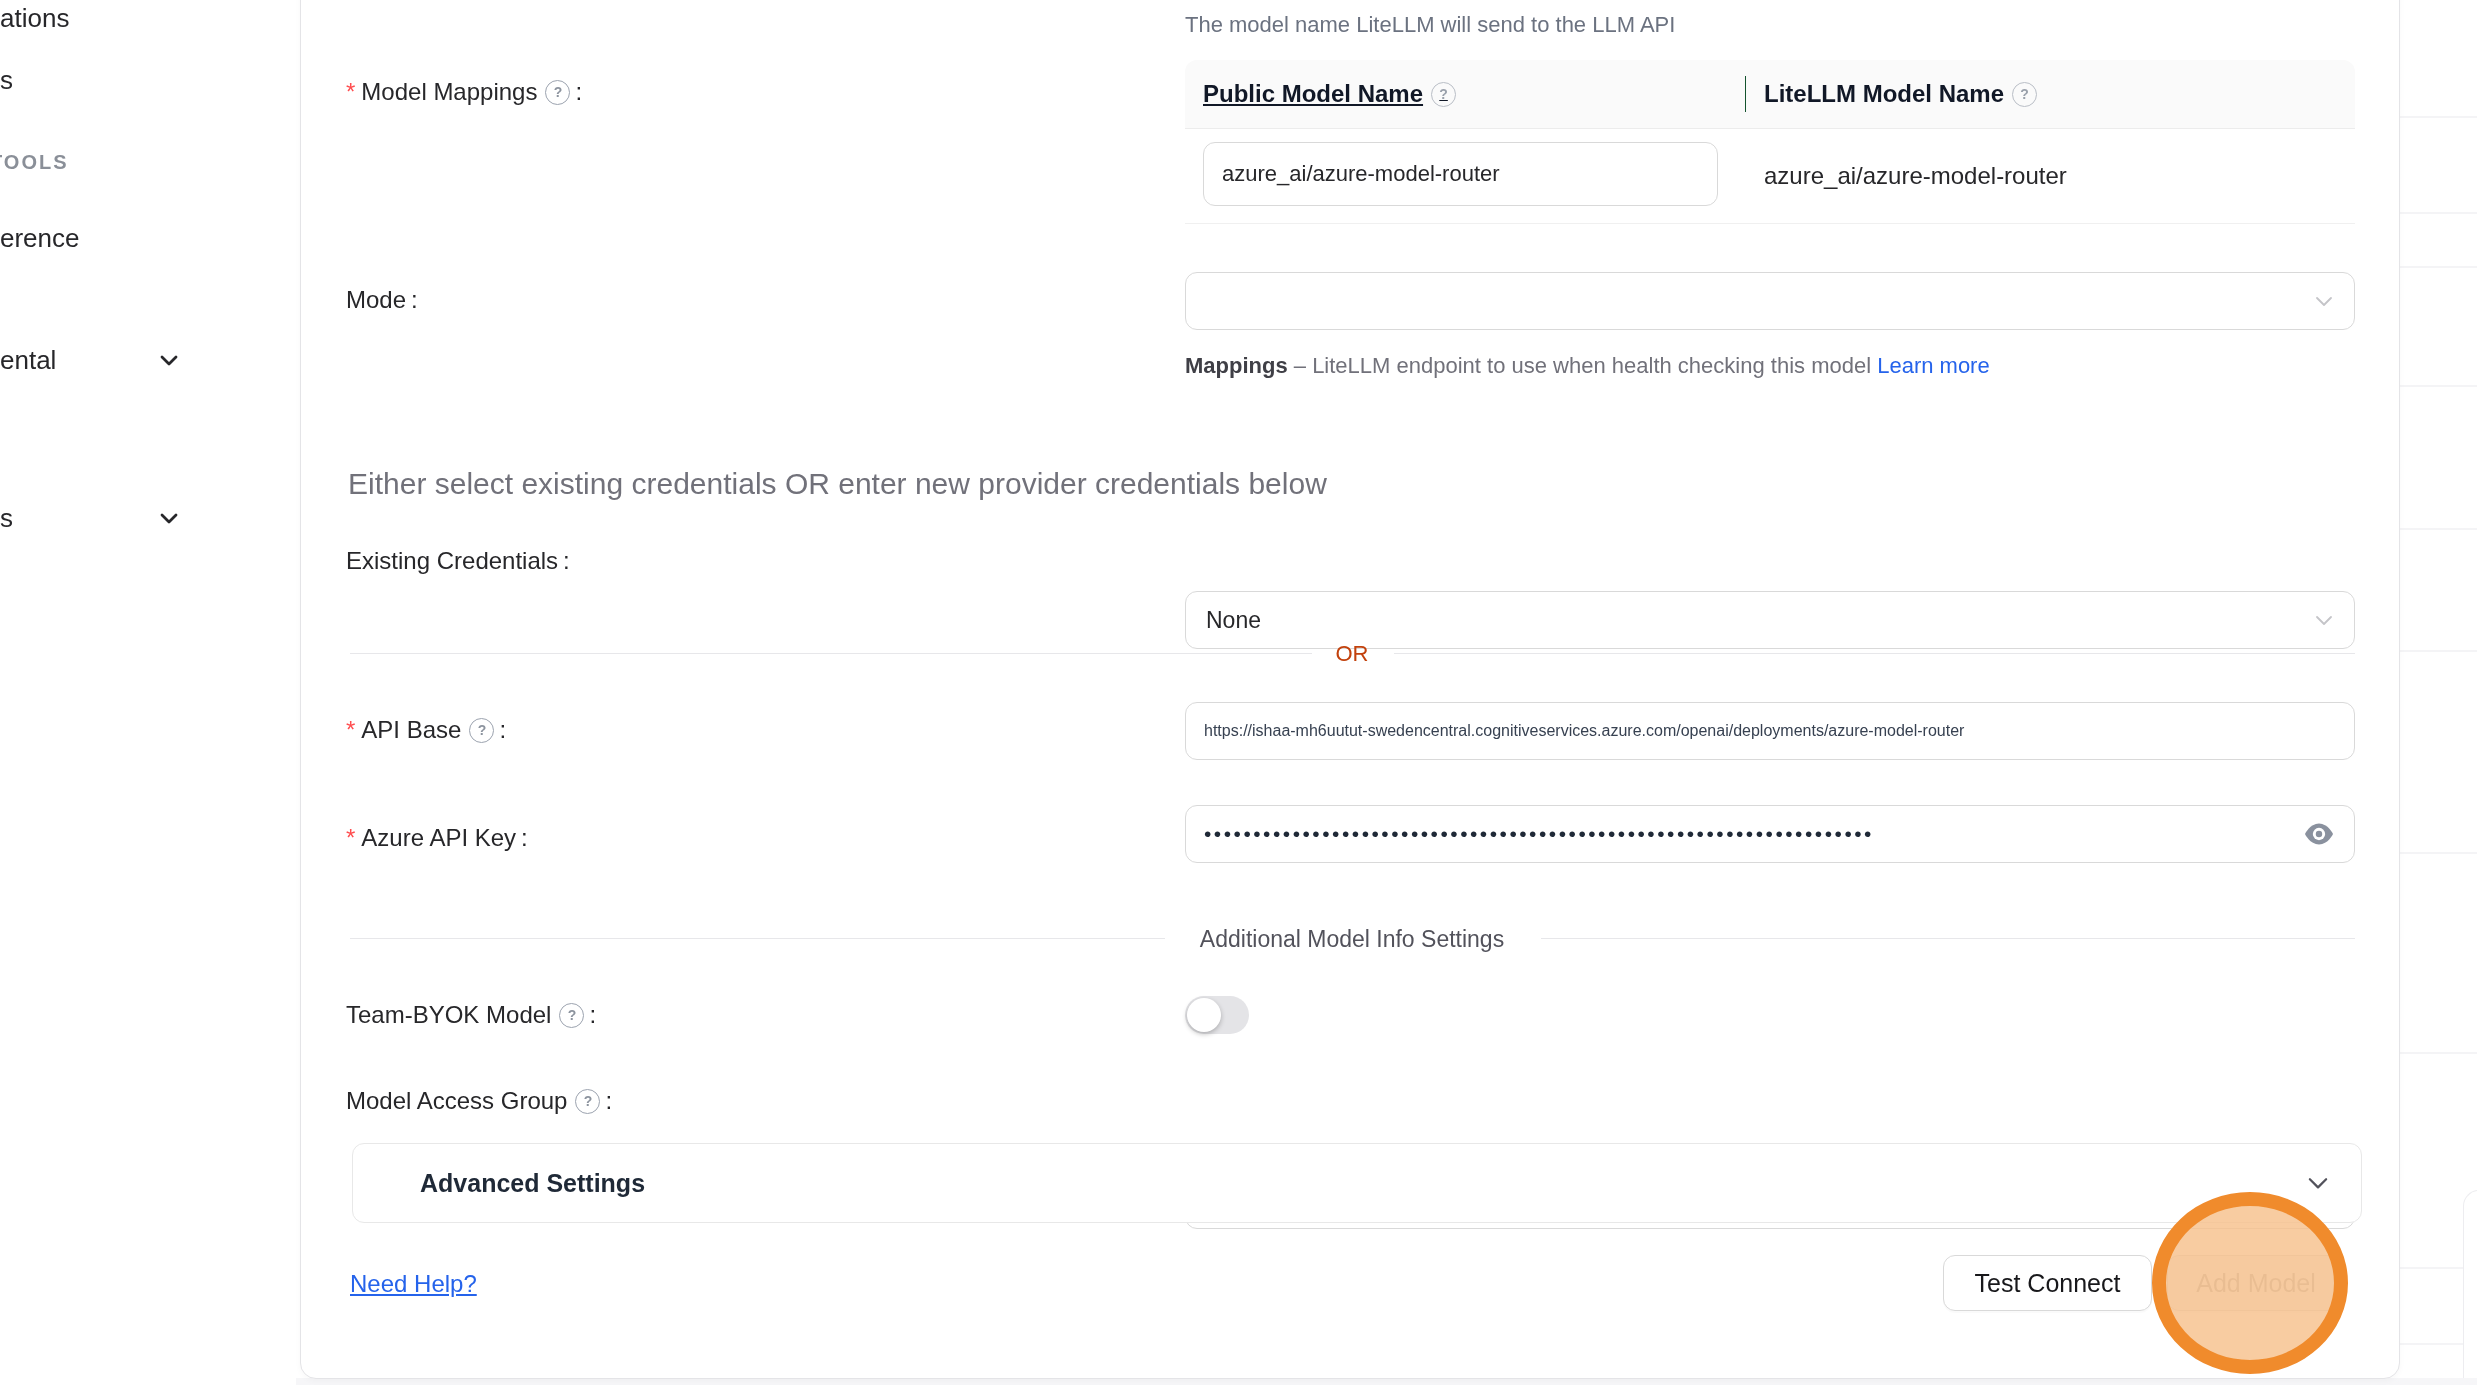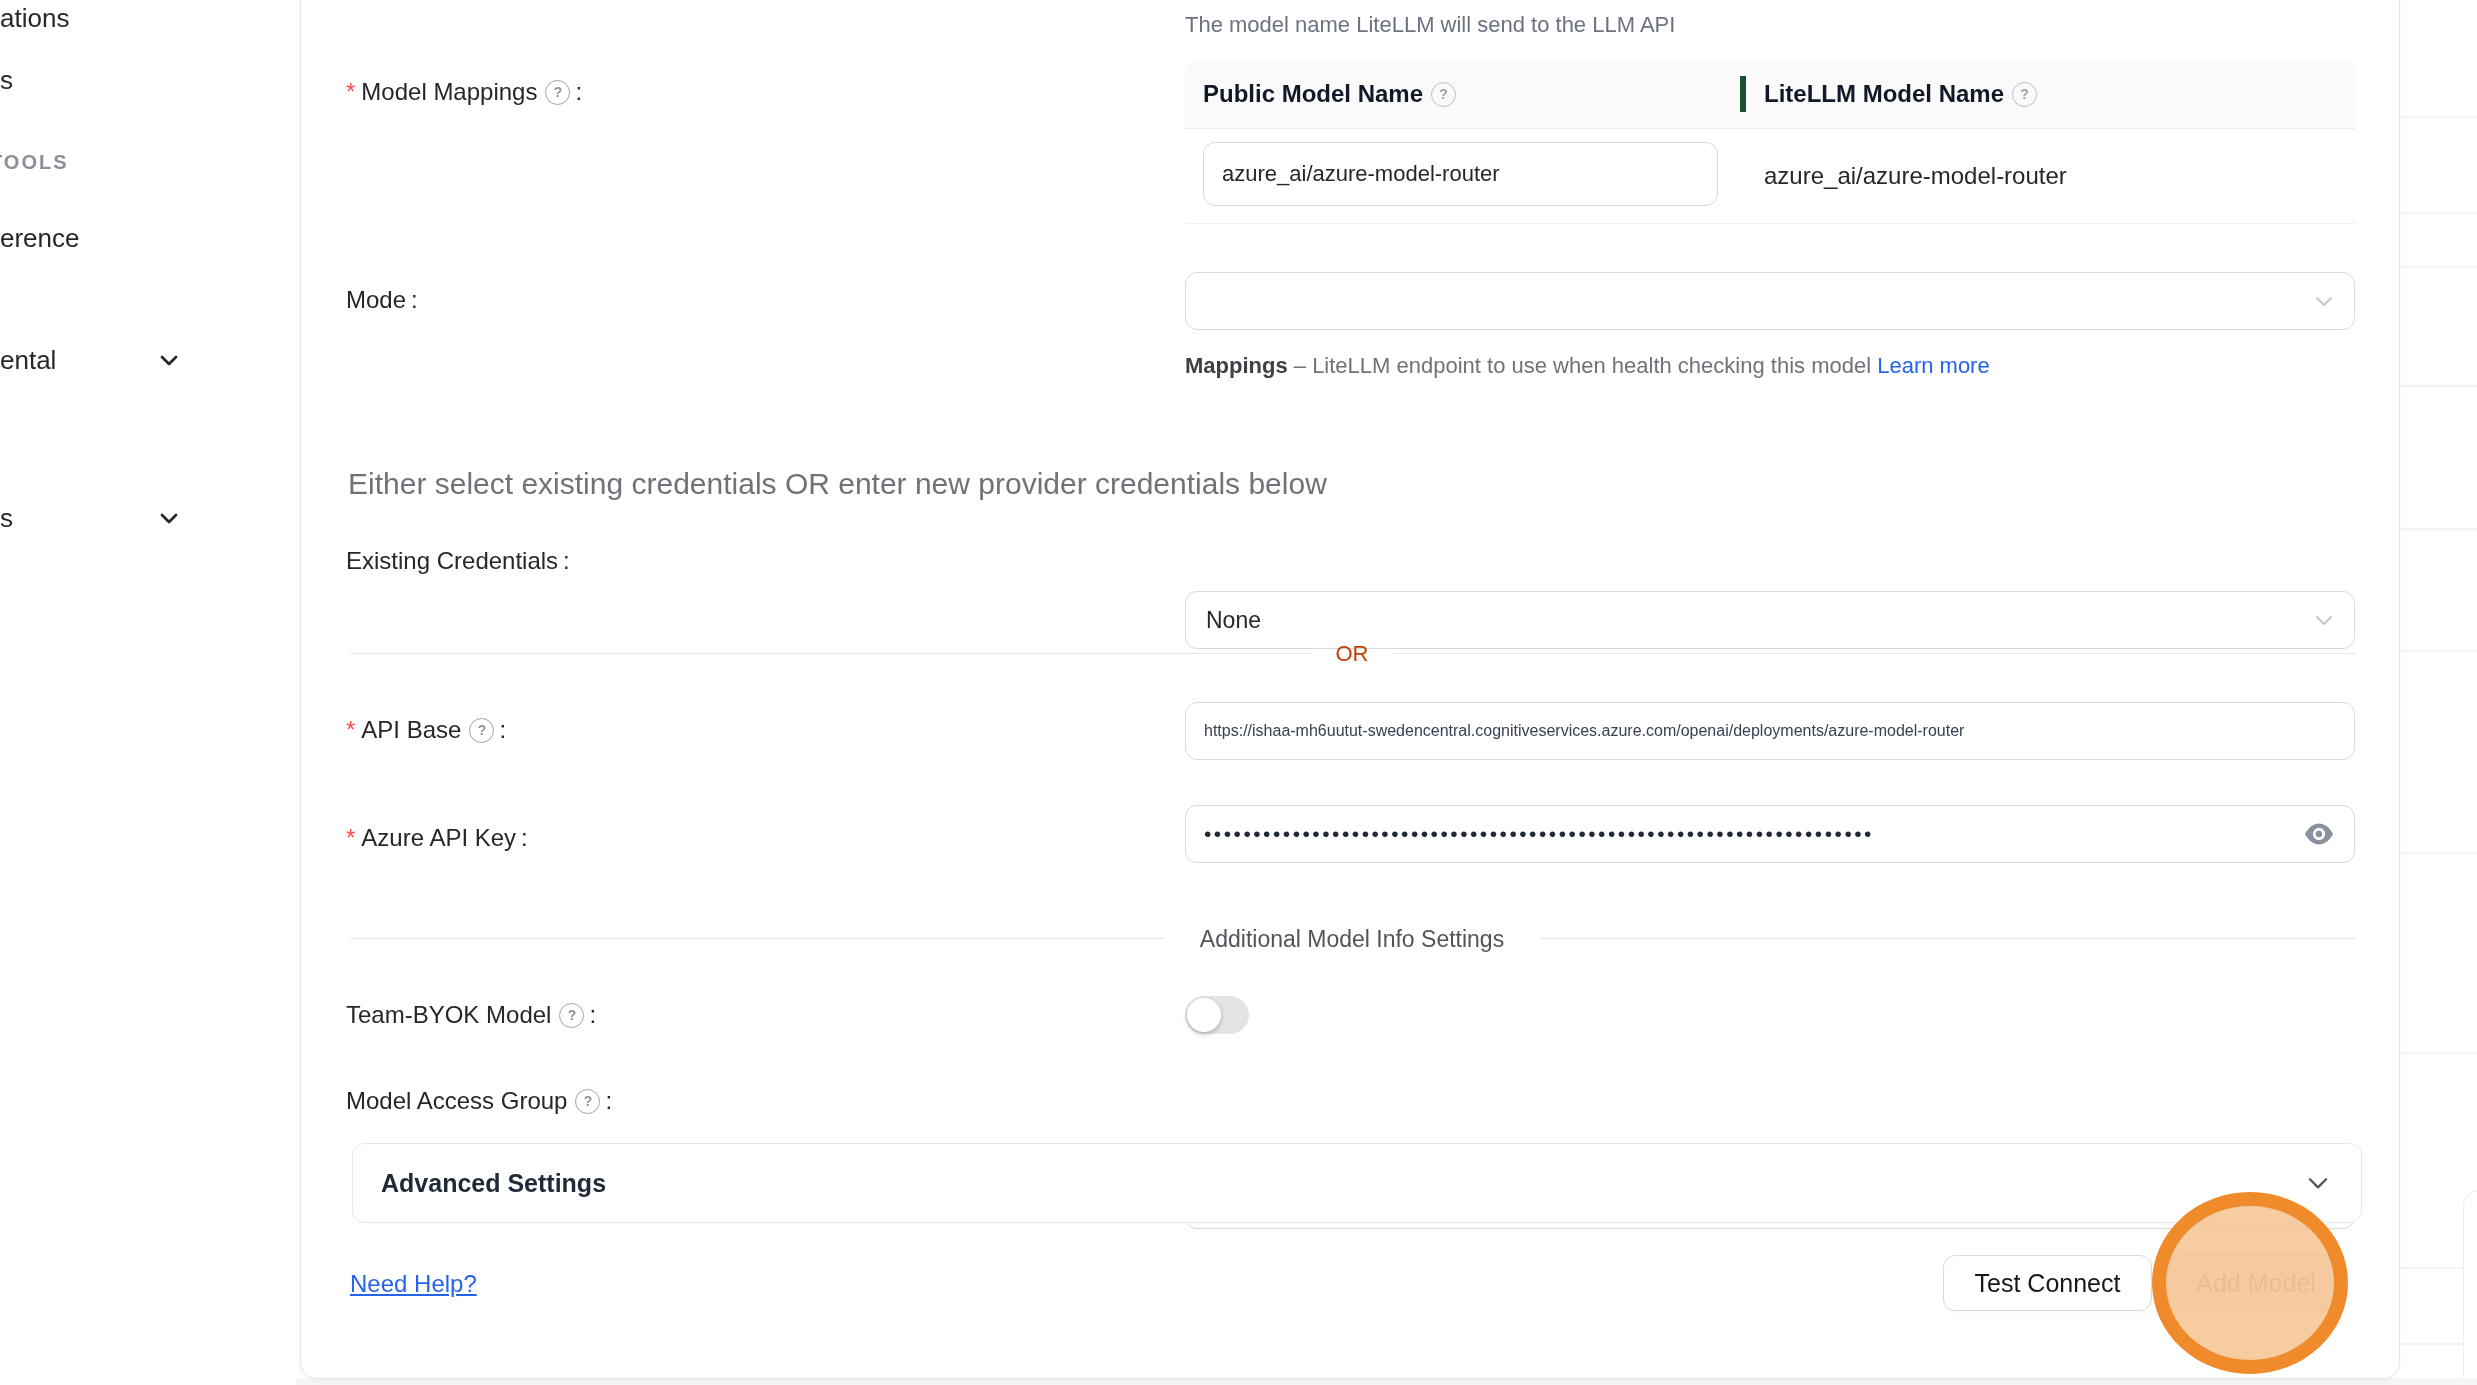"Public Model Name" .mm-col1 { border-right: 6px solid #14532d -> 1px solid #14532d; text-decoration: none -> underline }
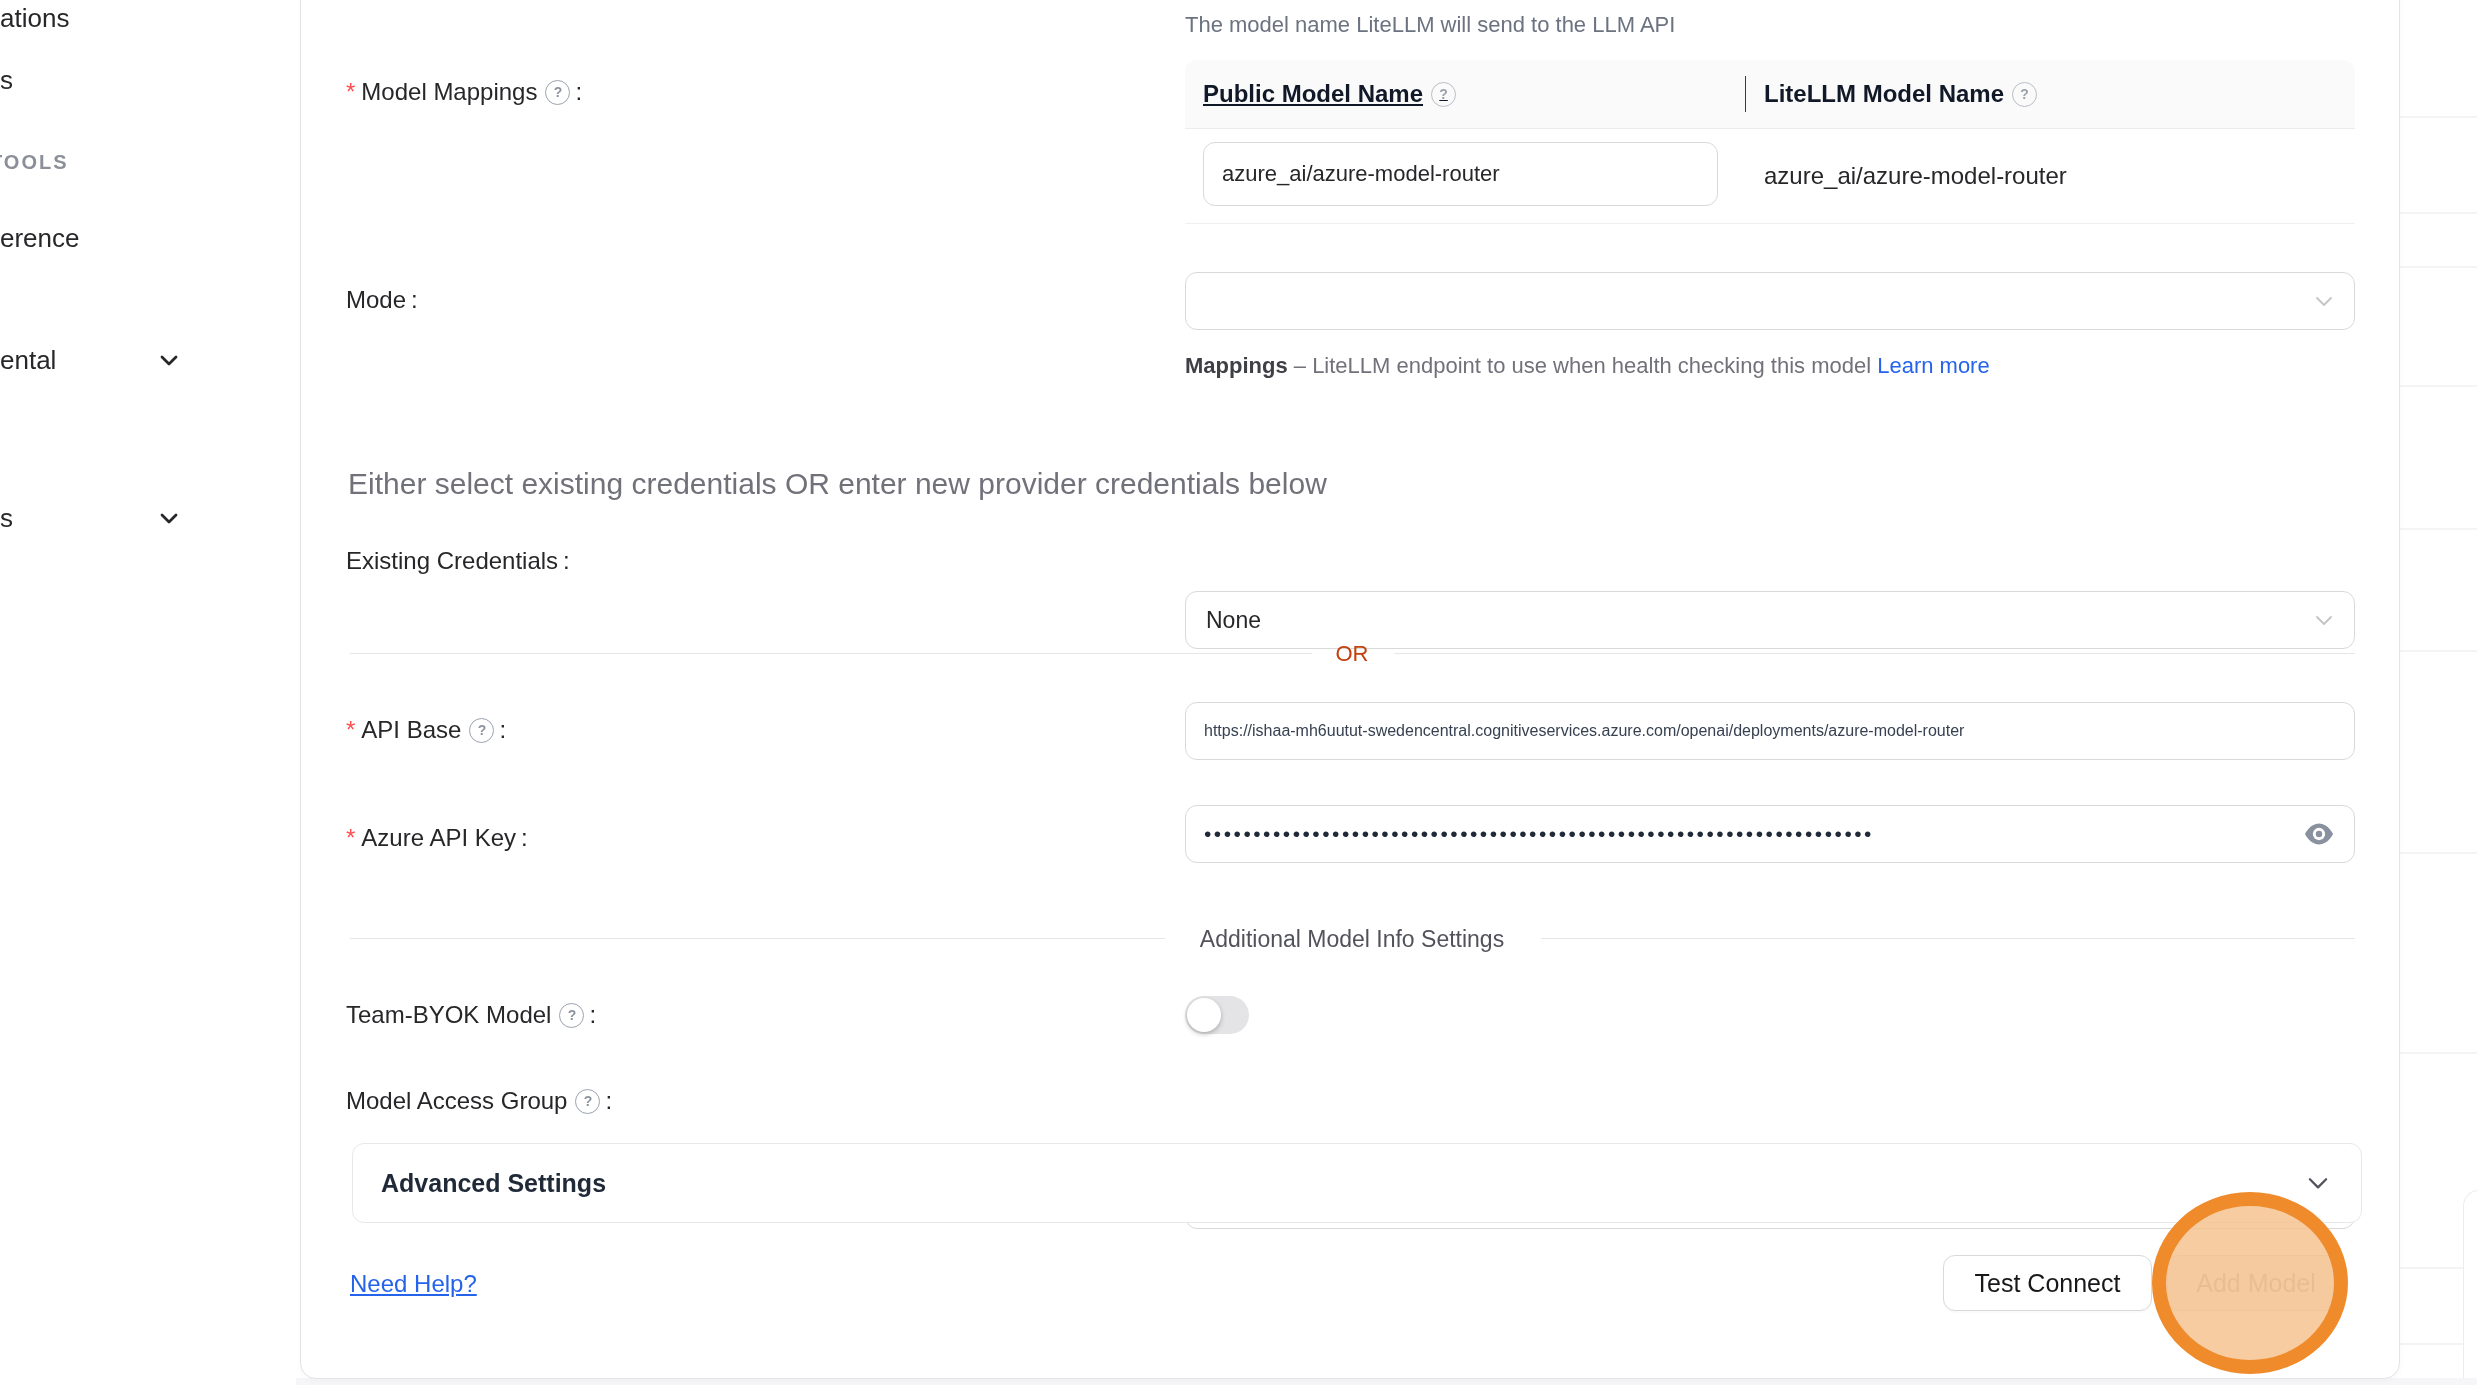"Advanced Settings" .adv-title { margin-left: none -> 39px }
